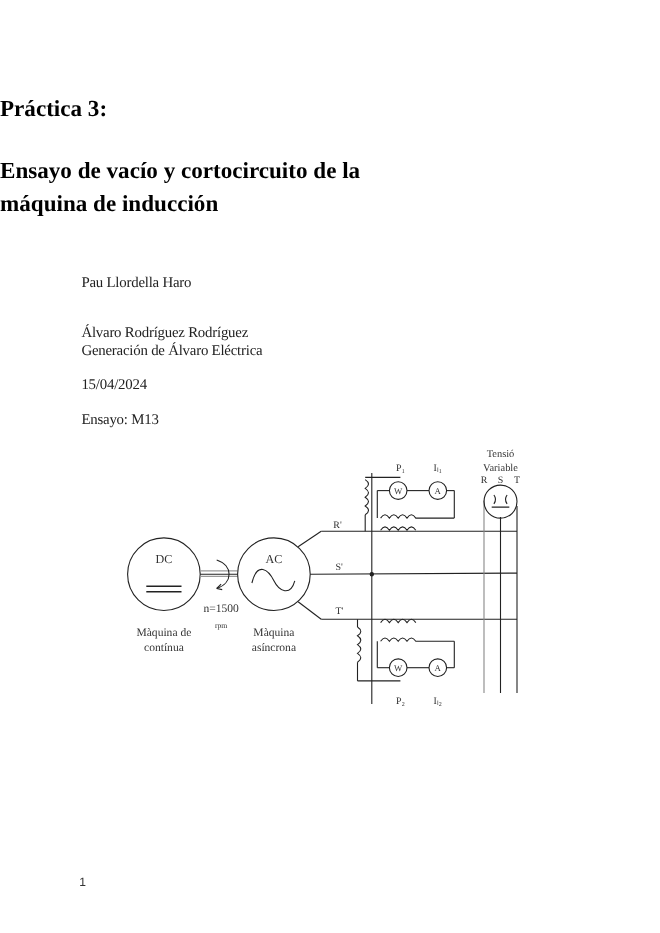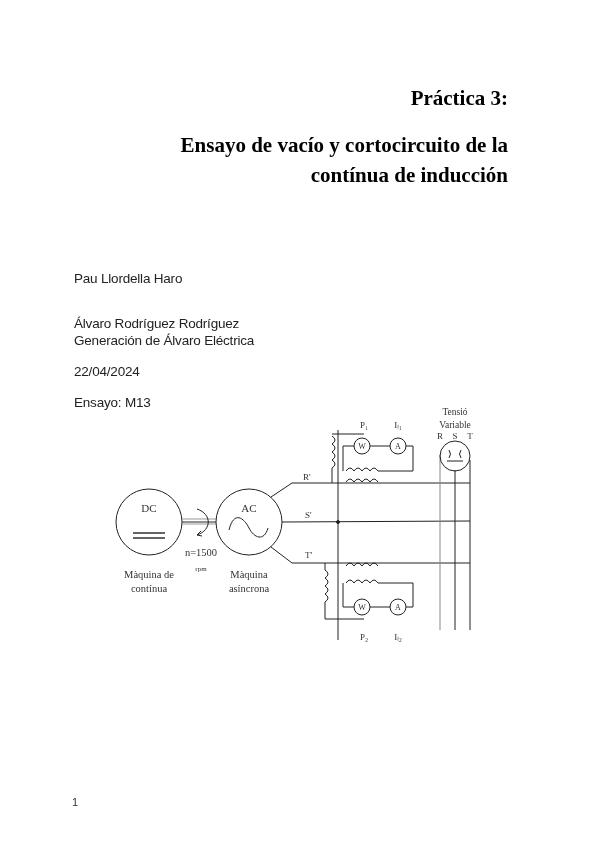"Práctica 3:" .title { text-align: right -> left }
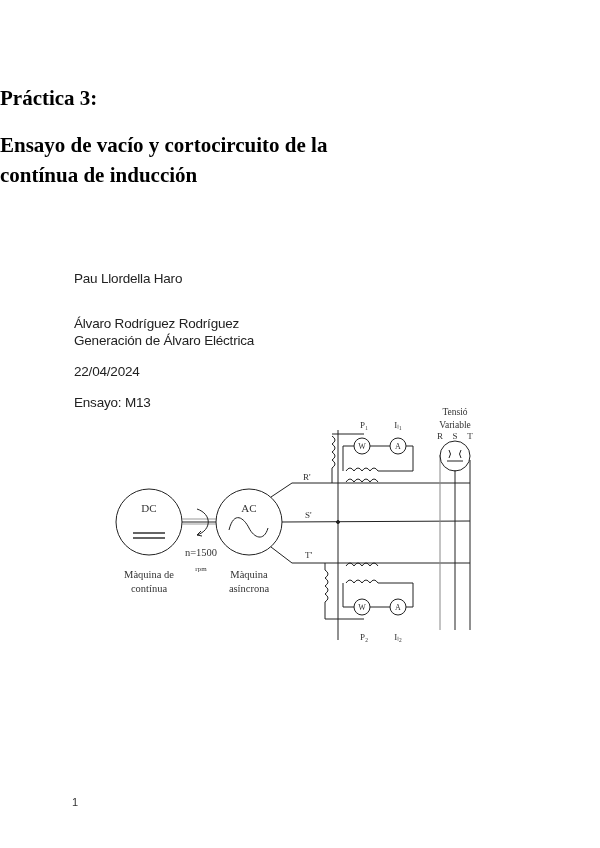"Ensayo de vacío y cortocircuito" .t2 { top: 130px -> 140px }
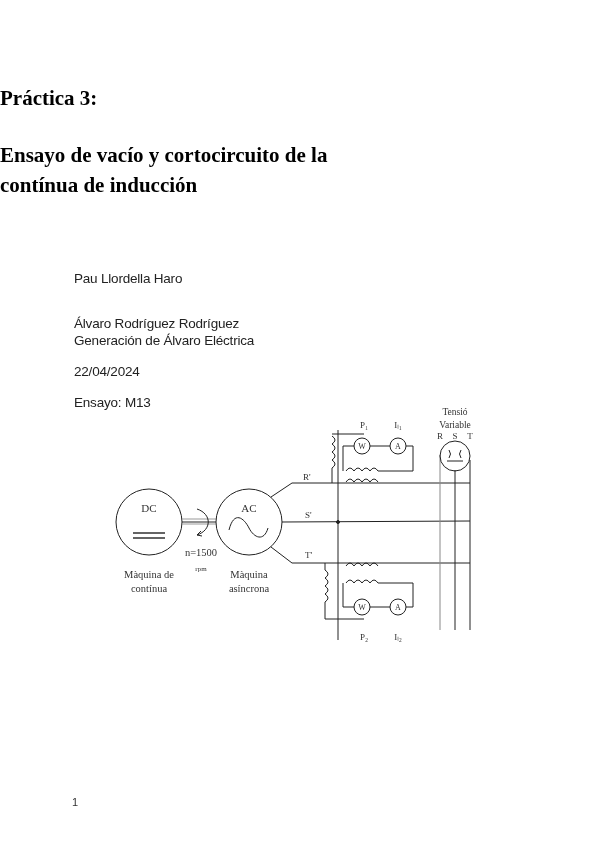"contínua de inducción" div { text: contínua -> máquina }
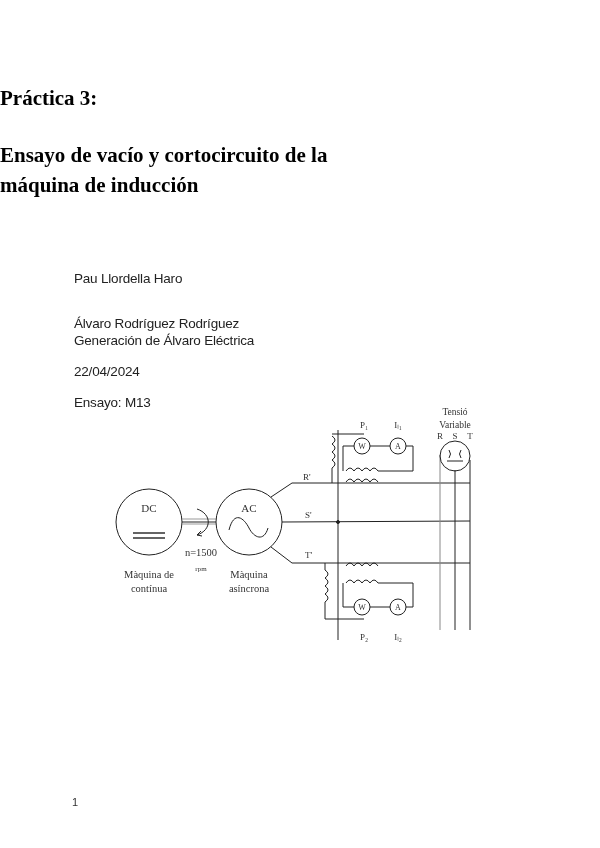"Pau Llordella Haro" .info { font-family: Liberation Sans, sans-serif -> Liberation Serif, serif; margin-top: 22px -> none }
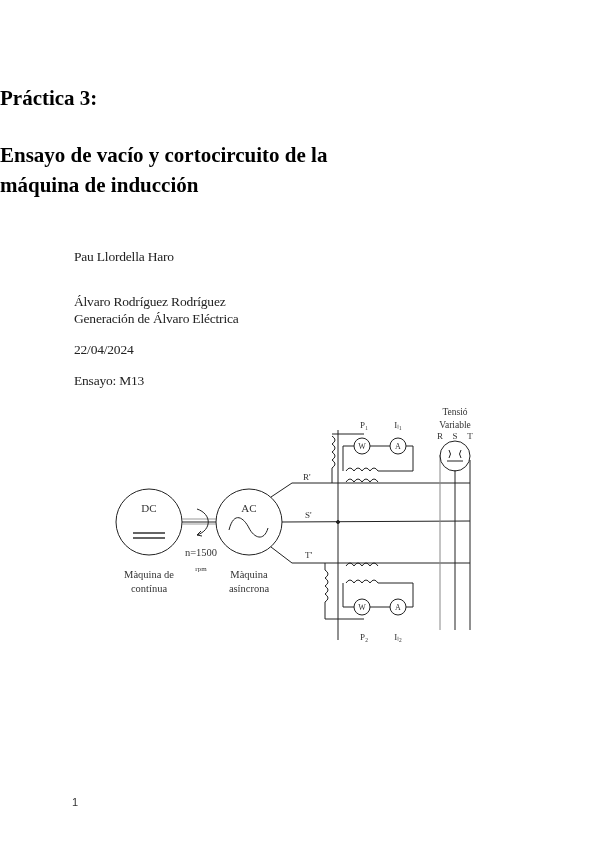"22/04/2024" div.info { text: 22/04/2024 -> 15/04/2024 }
